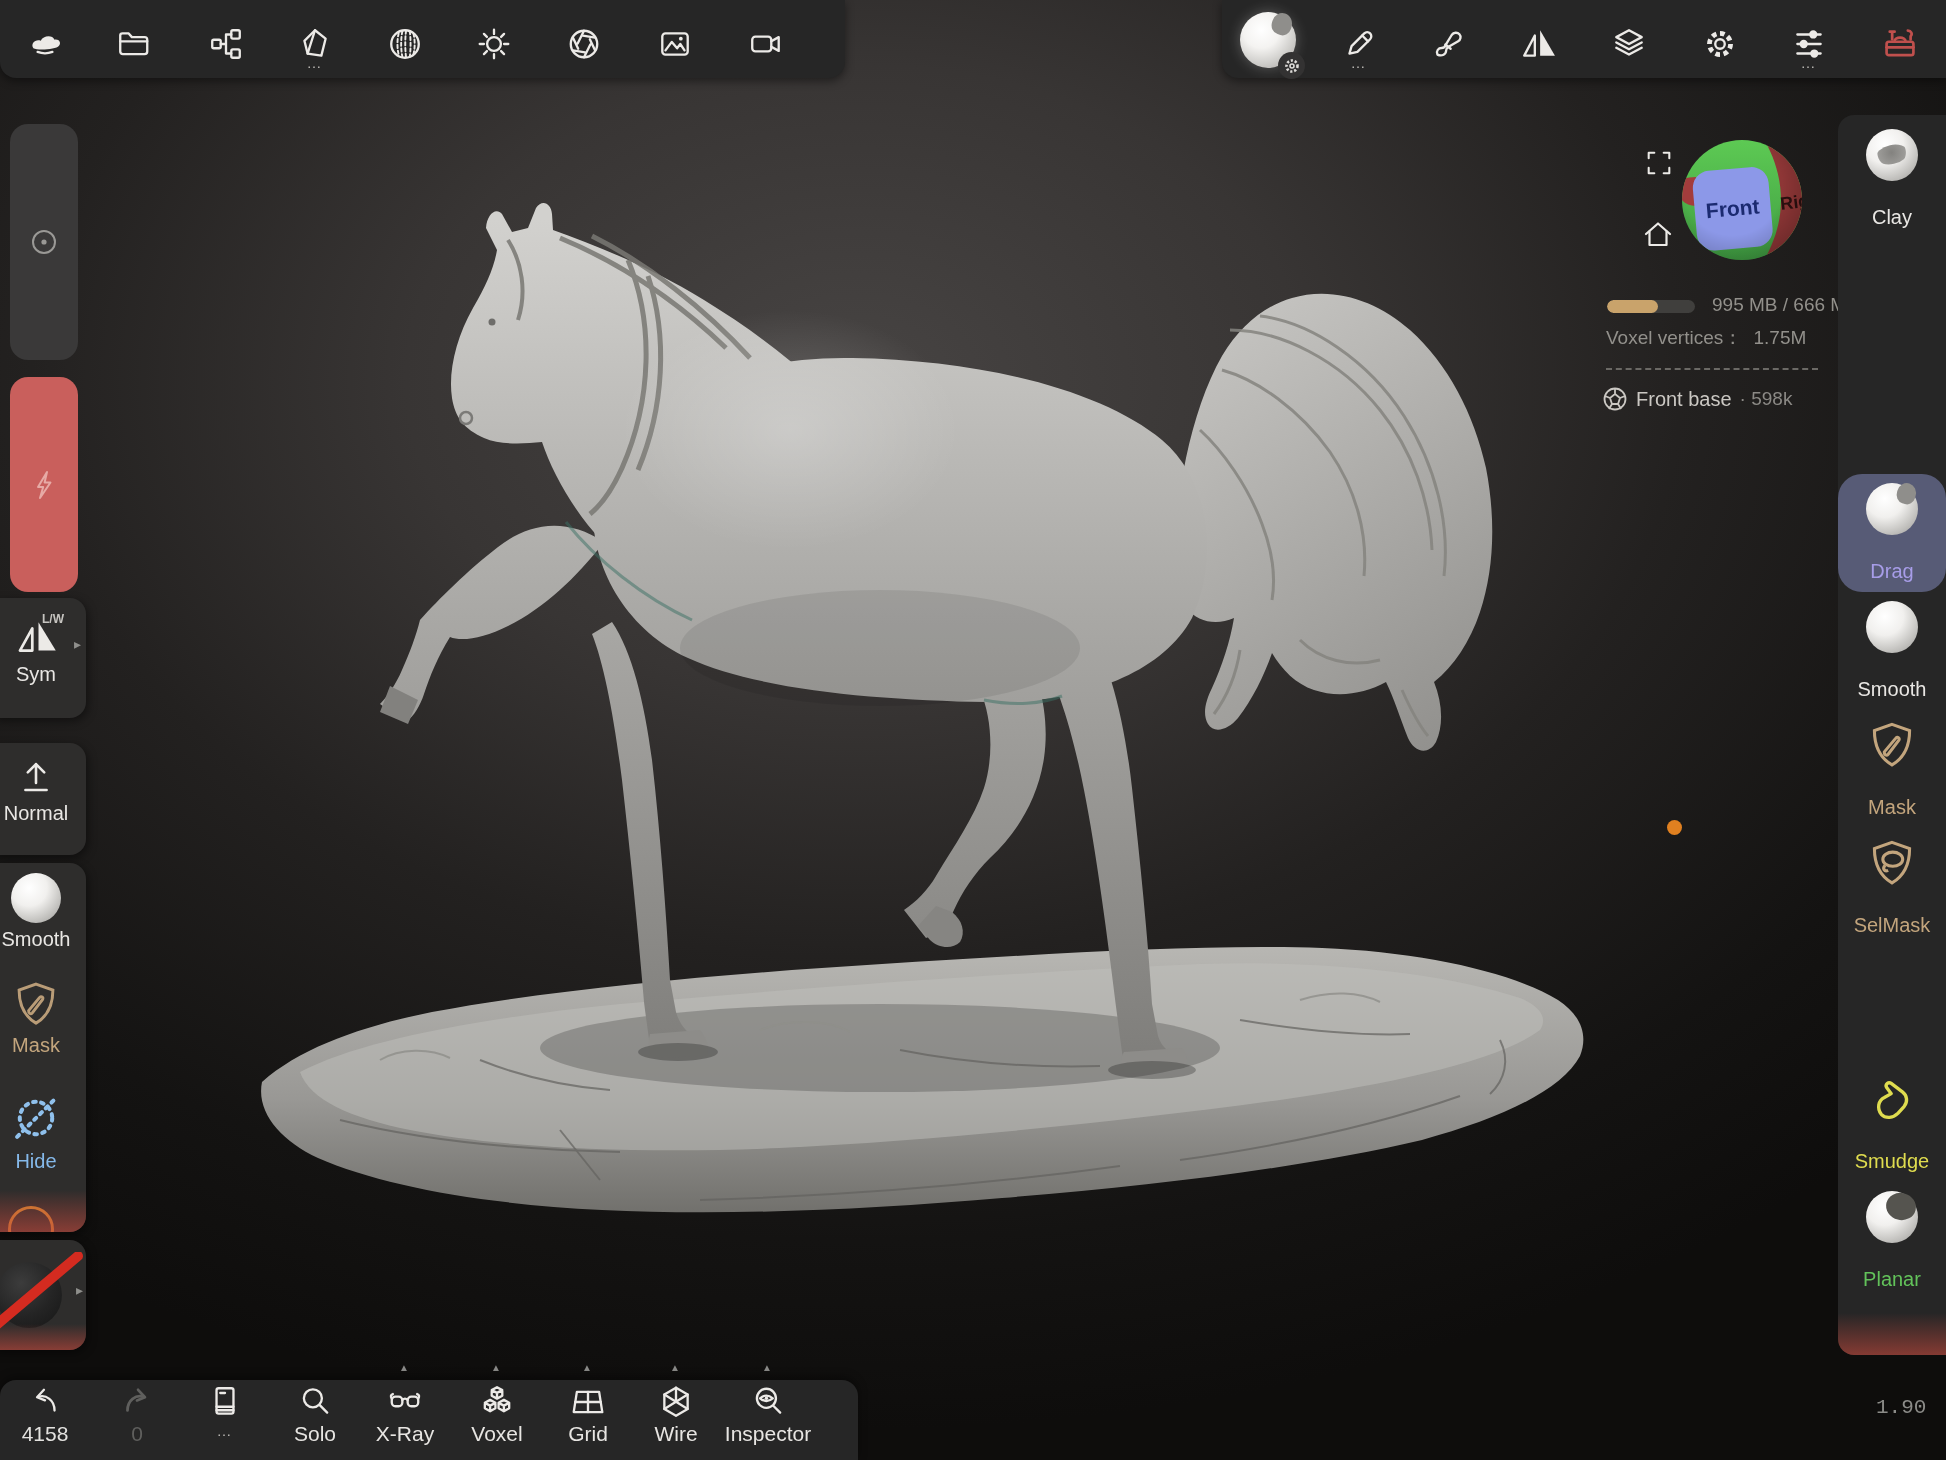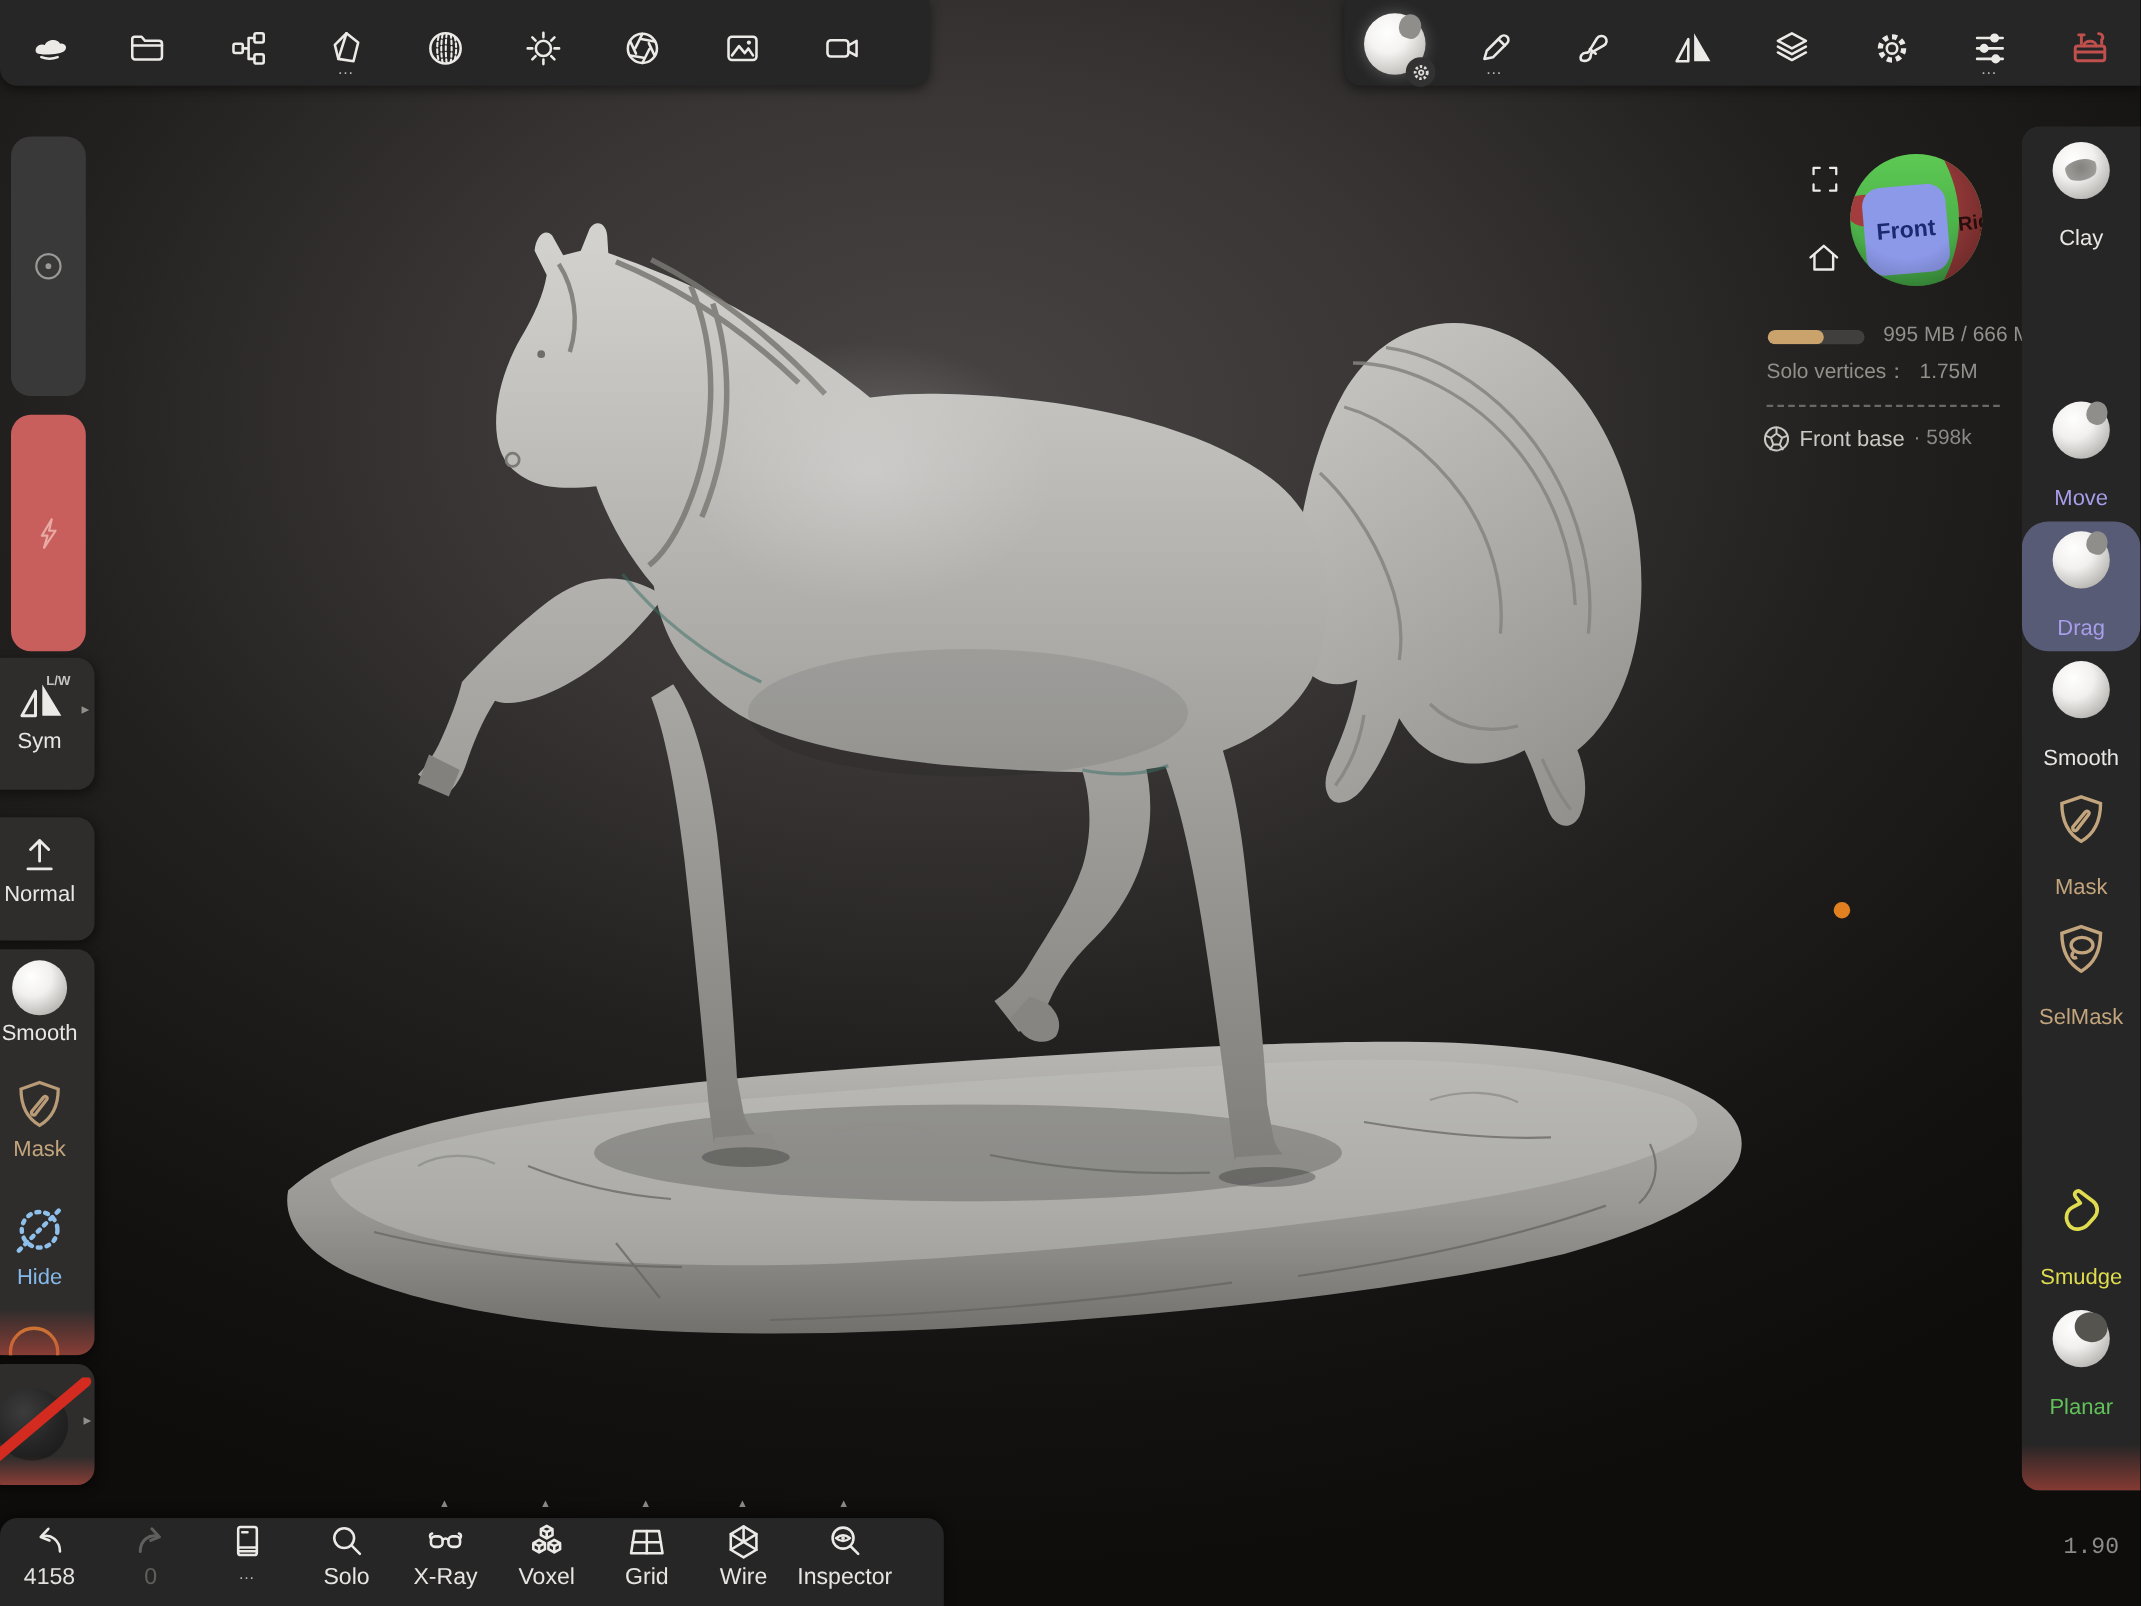"Solo vertices：" span { text: Solo -> Voxel }
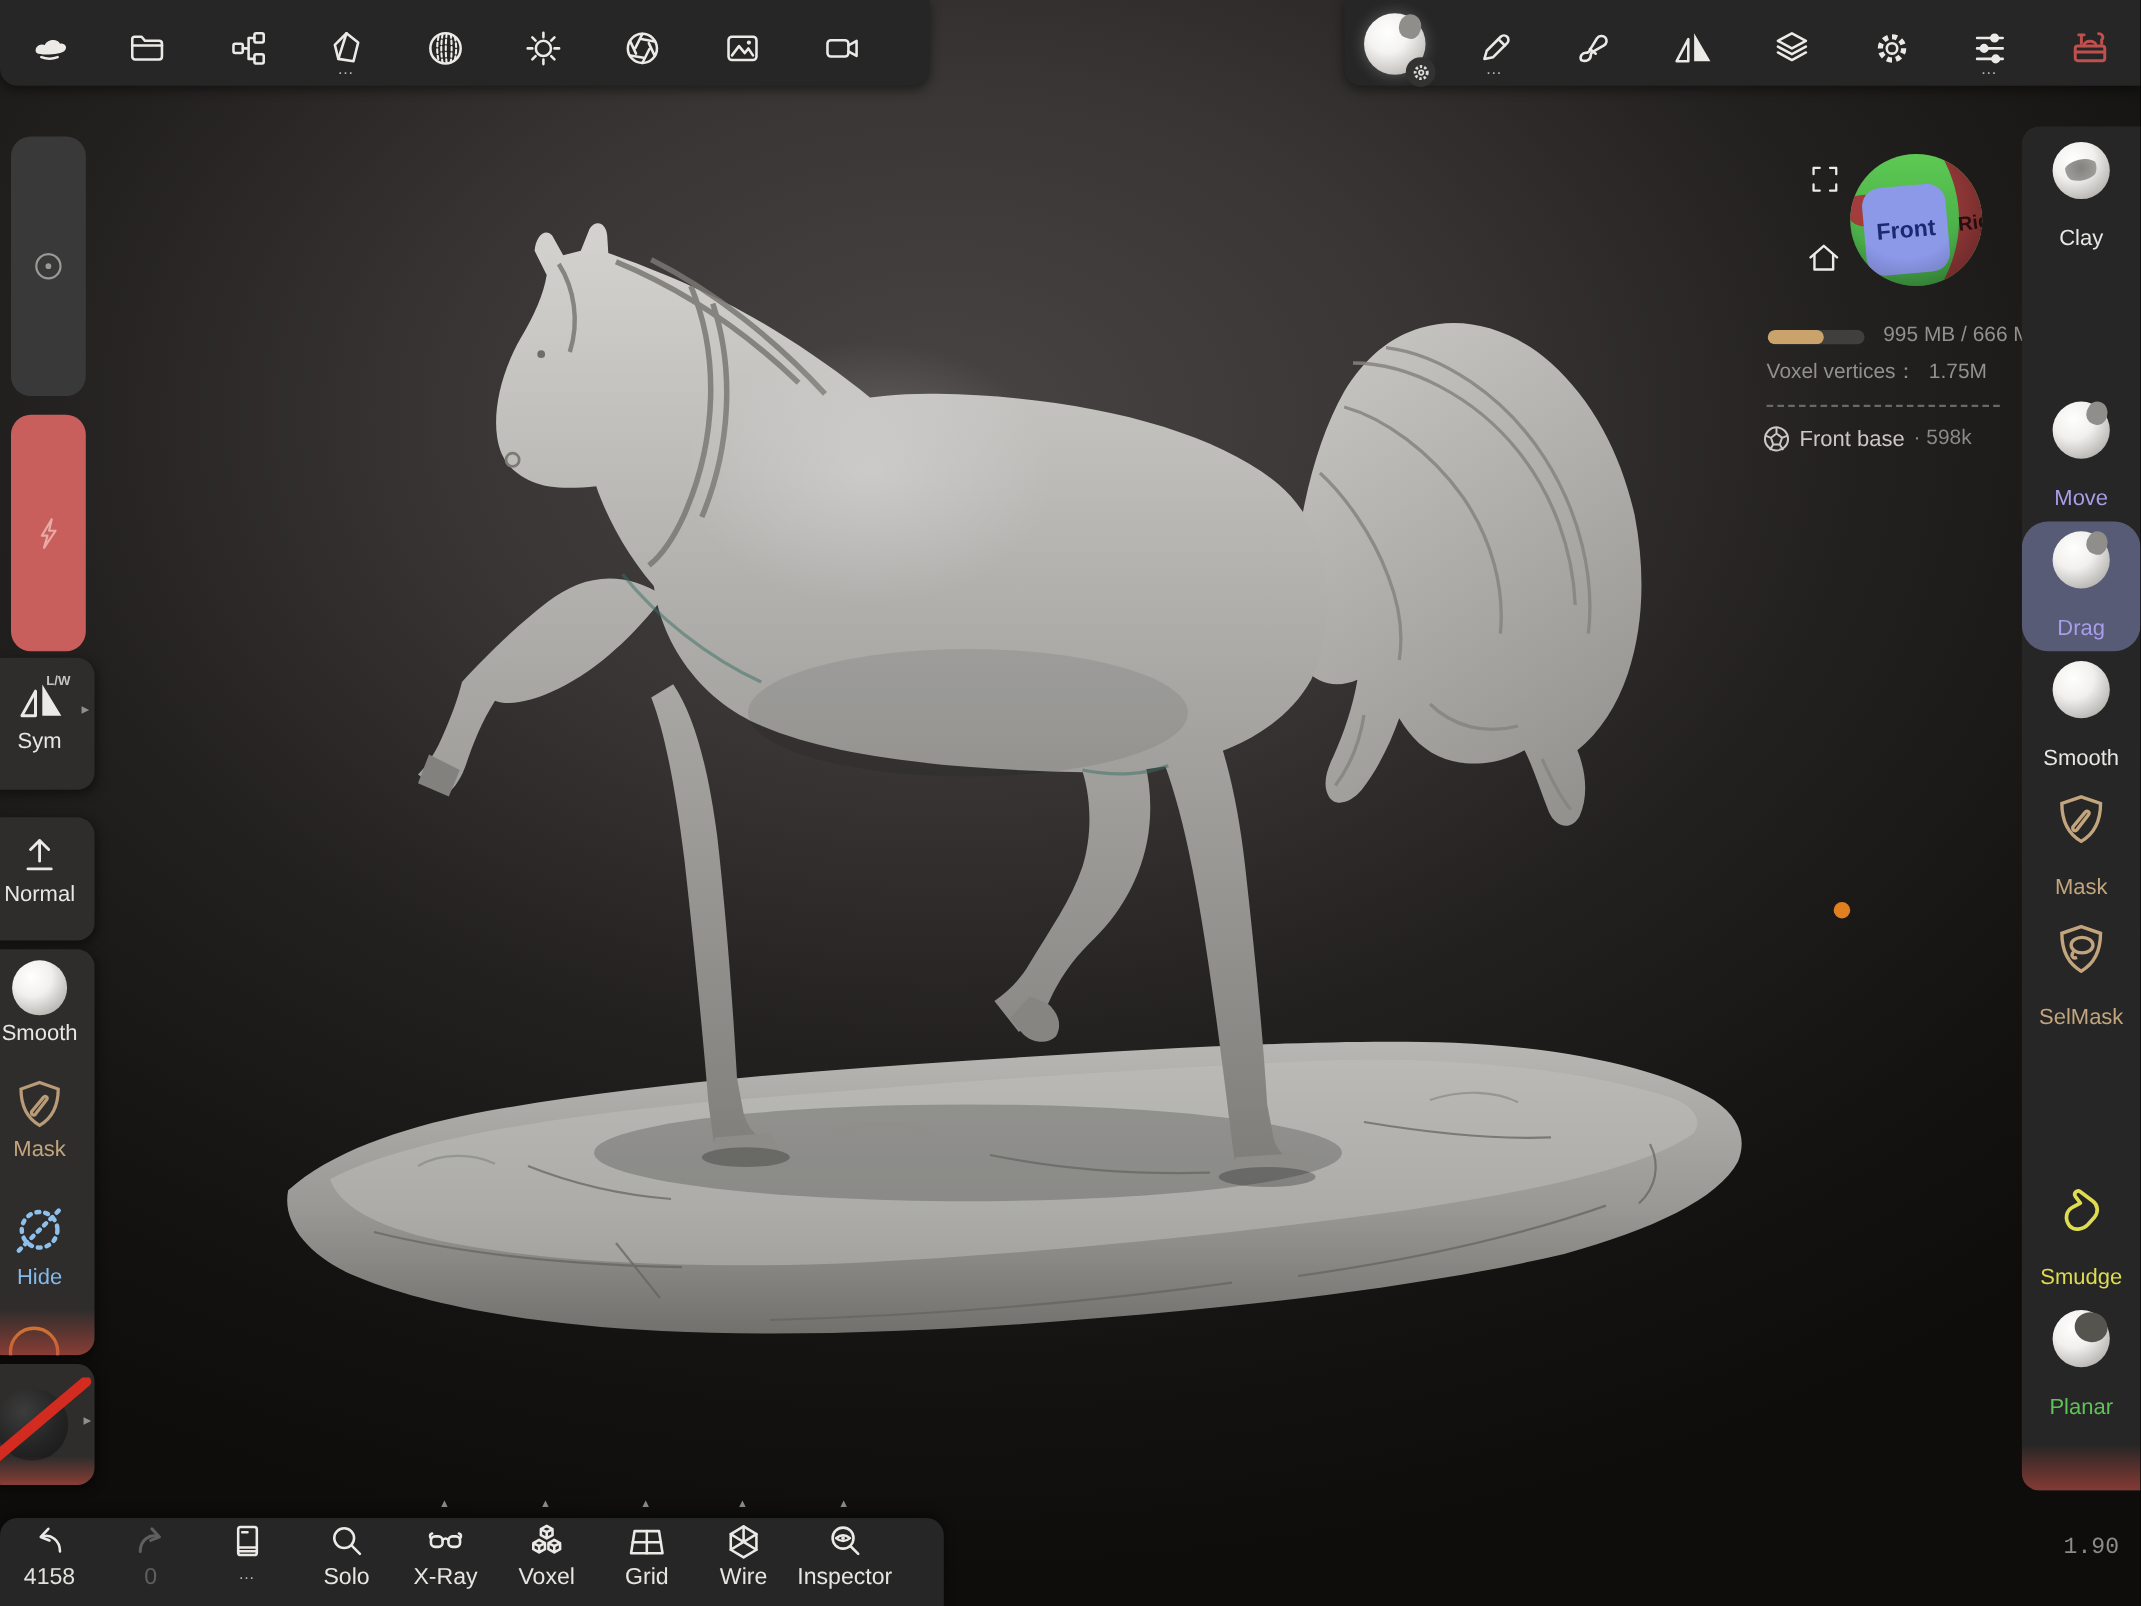"Move" div.rtool { html: <div> <div> <span></span> </div> <span>Move</span> </div> -> none }
